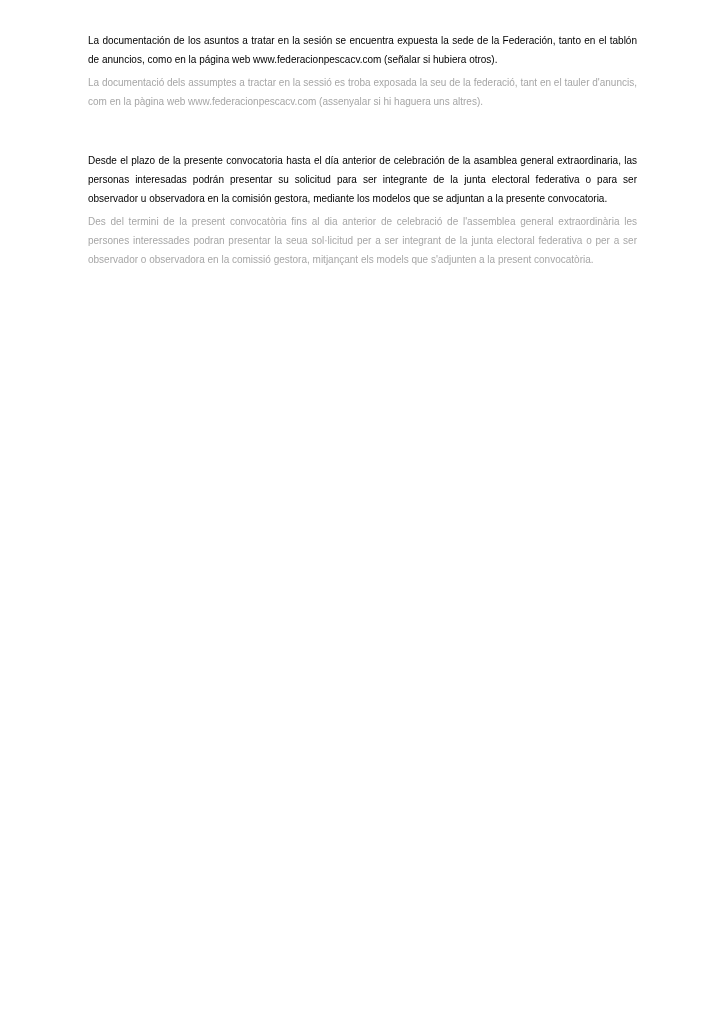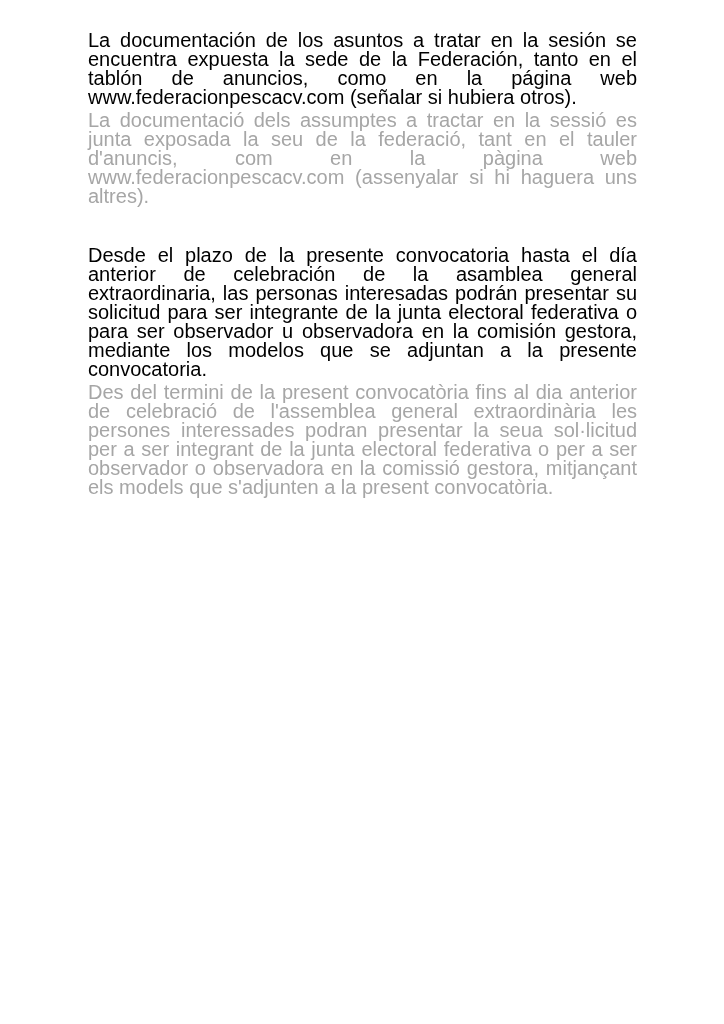"La documentación de los asuntos" .page { font-size: 20px -> 10px }
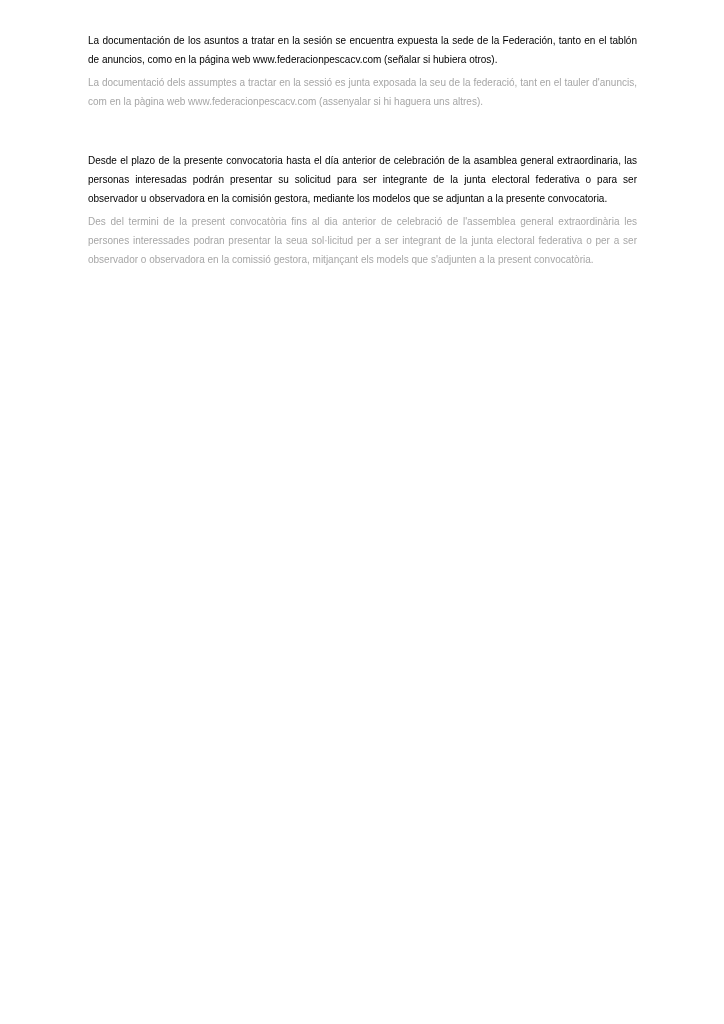"La documentació dels assumptes a" p.para { text: junta -> troba }
